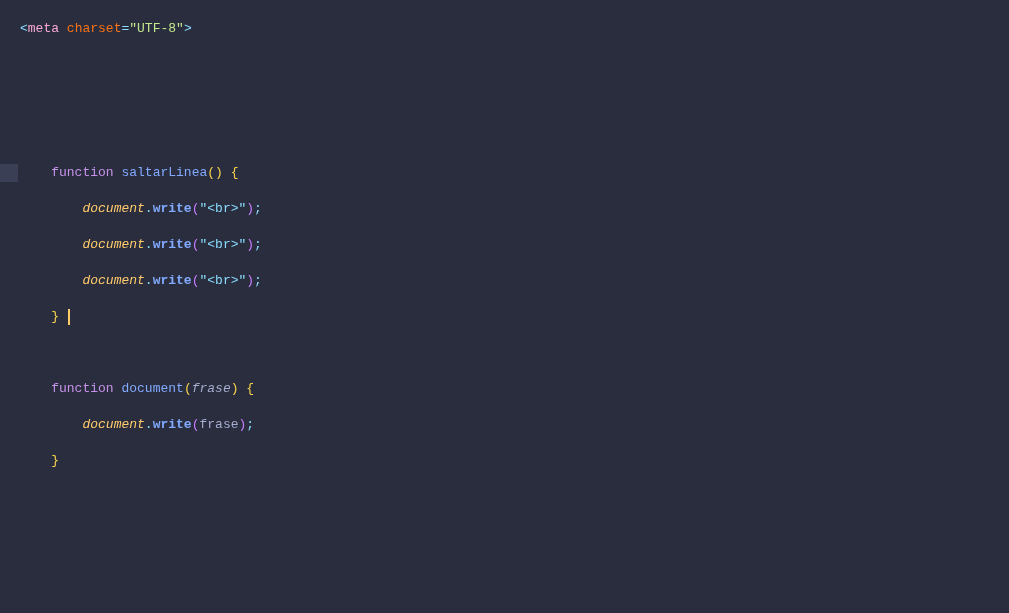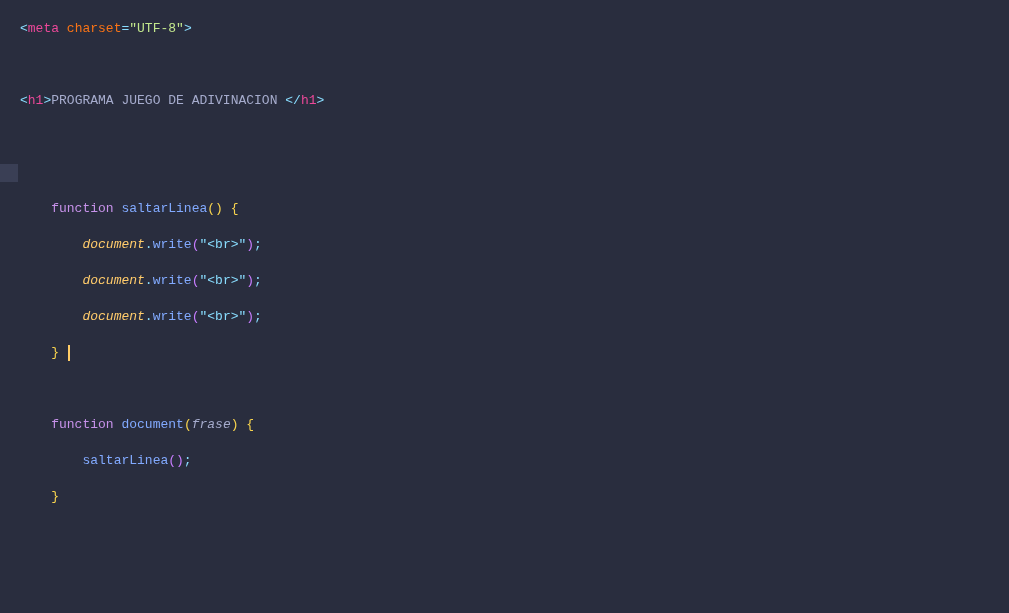"meta" .tag-name { color: #ec4899 -> #f9a8d4 }
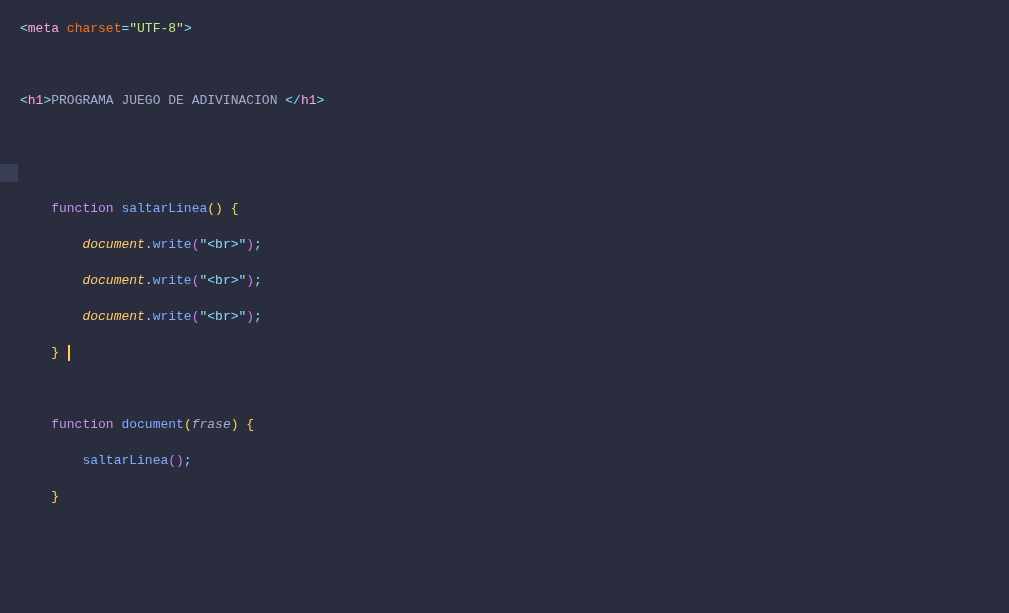"<h1>PROGRAMA JUEGO DE ADIVINACION </h1>" span.line { html: <span><span>&lt;</span><span>h1</span><span>&gt;</span><span>PROGRAMA JUEGO DE ADIVINACION </span><span>&lt;/</span><span>h1</span><span>&gt;</span></span> -> none }
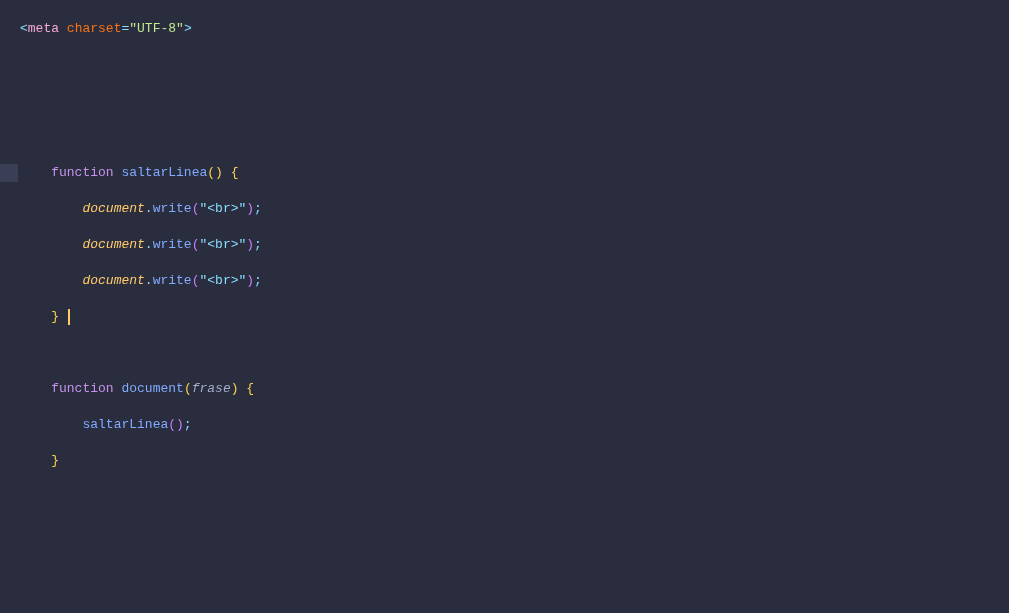"write" .func-call { font-weight: none -> bold }
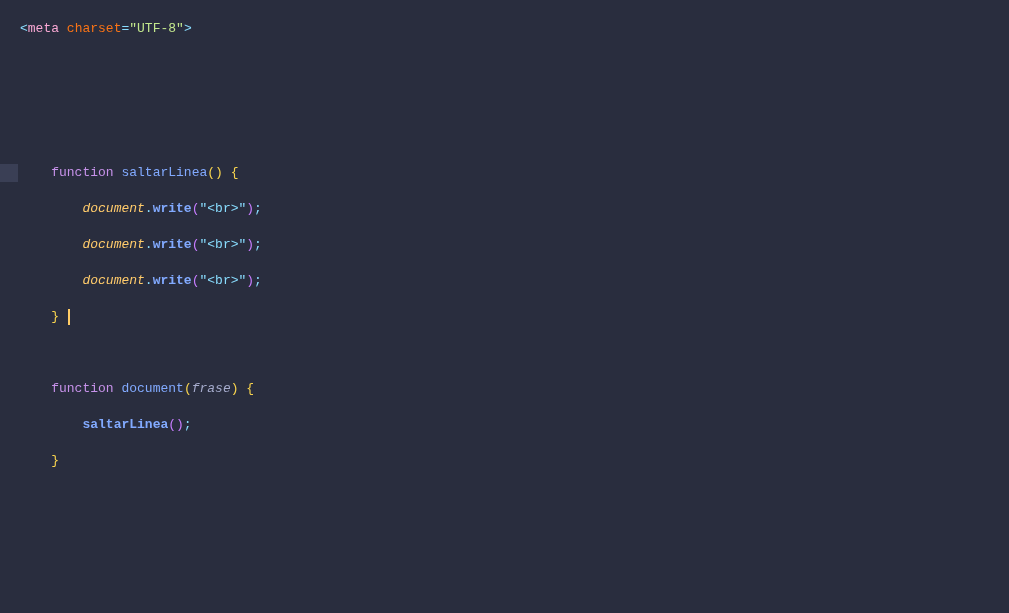"document.write(frase);" span.line { html: none -> <span> <span>document</span><span>.</span><span>write</span><span>(</span><span>frase</span><span>)</span><span>;</span></span> }
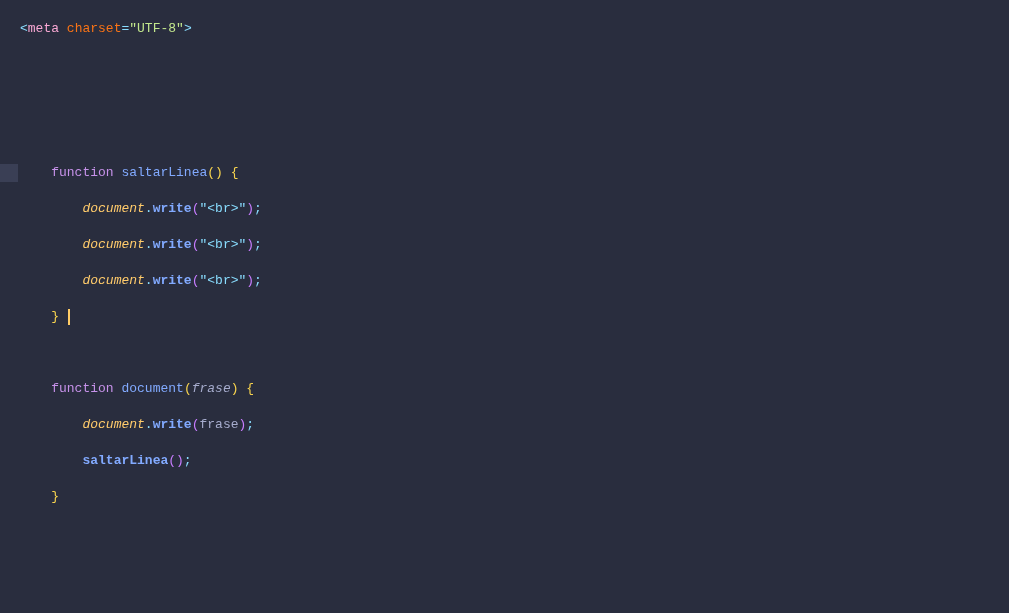"saltarLinea();" span.line { html: <span> <span>saltarLinea</span><span>()</span><span>;</span></span> -> none }
